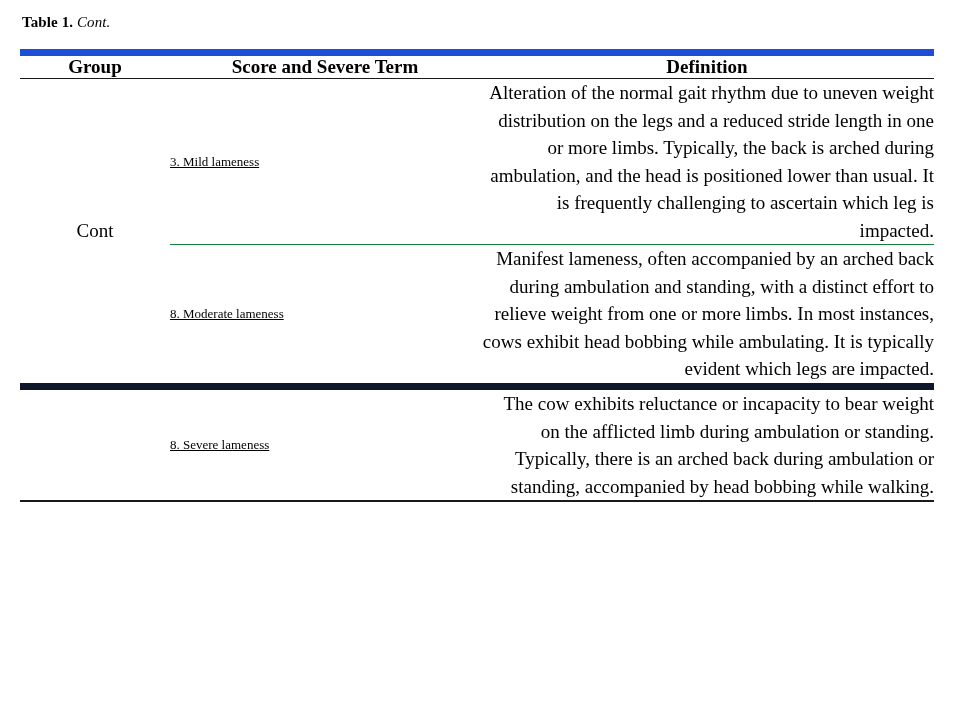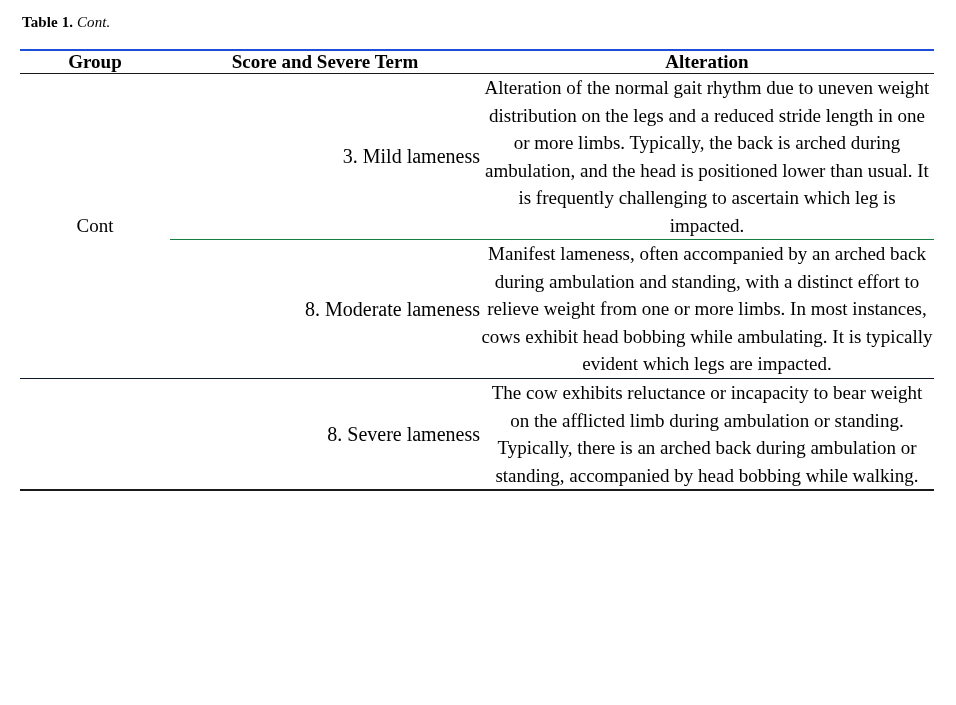"Group" thead th { border-top: 2px solid #1d4ed8 -> 7px solid #1d4ed8 }
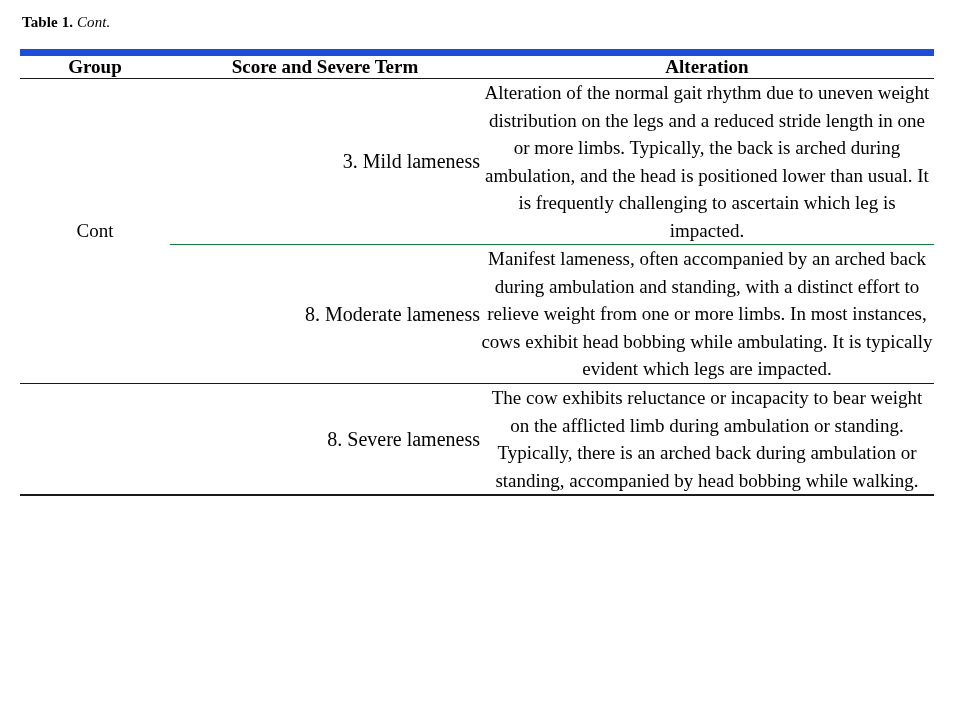"Alteration" th { text: Alteration -> Definition }
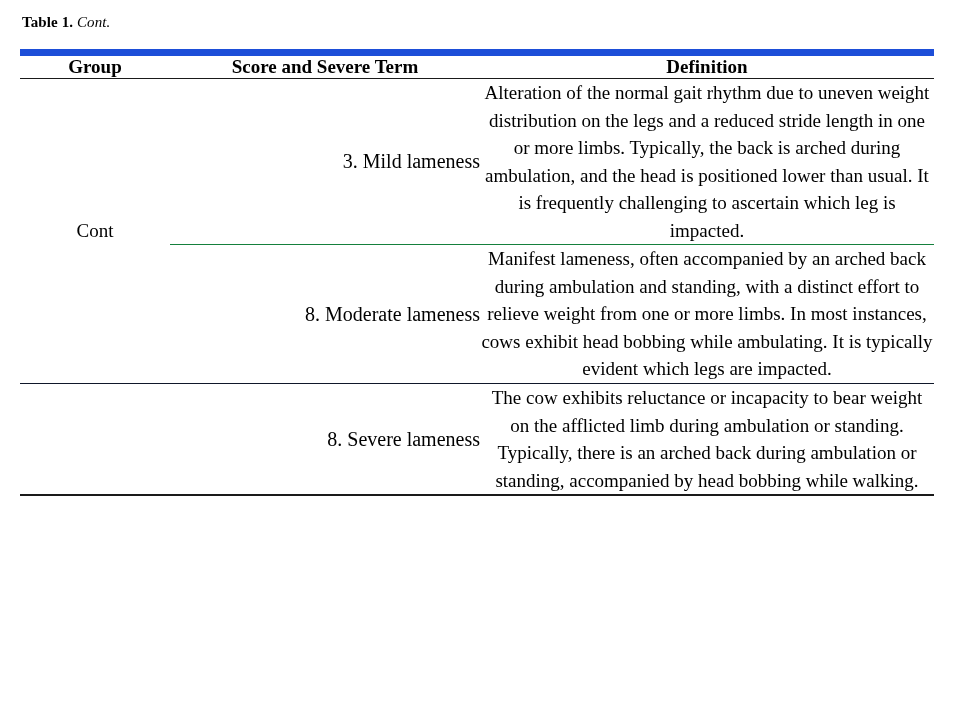"Alteration of the normal gait" td.def-cell { text-align: center -> right }
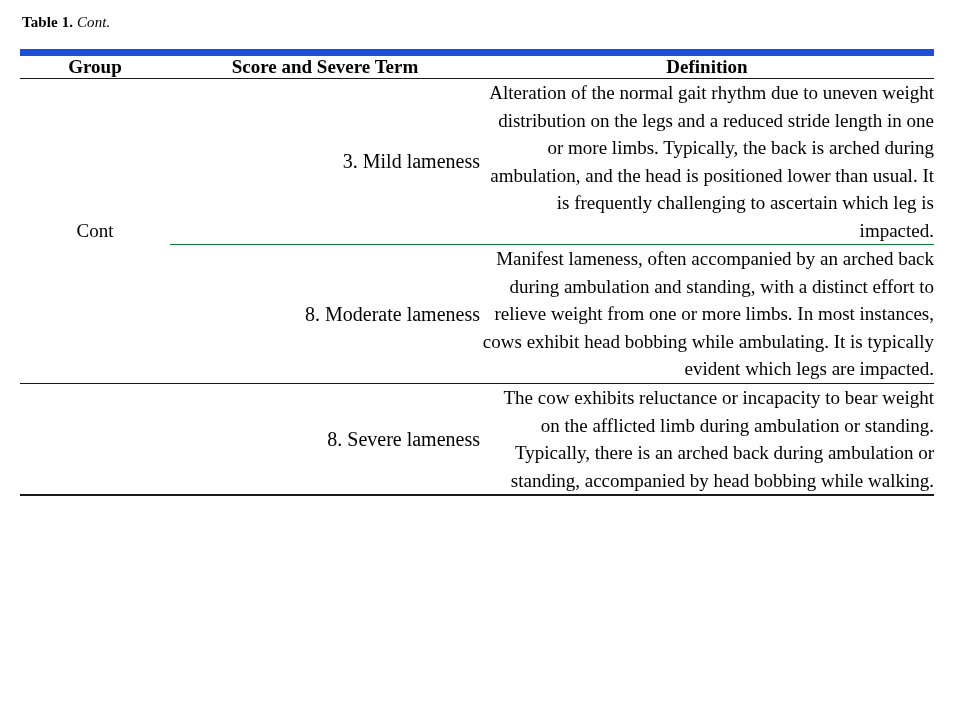"3. Mild lameness" td.score-cell { font-size: 20px -> 13px; text-align: right -> left; text-decoration: none -> underline }
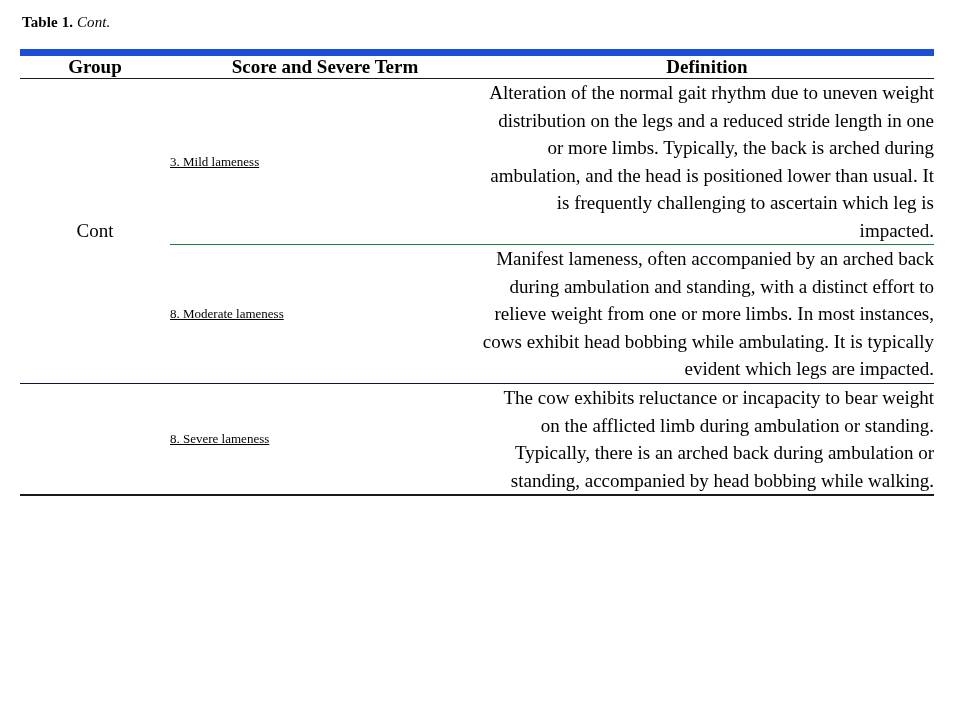"The cow exhibits reluctance or" .section-sep td { border-top: 1px solid #0f172a -> 7px solid #0f172a }
